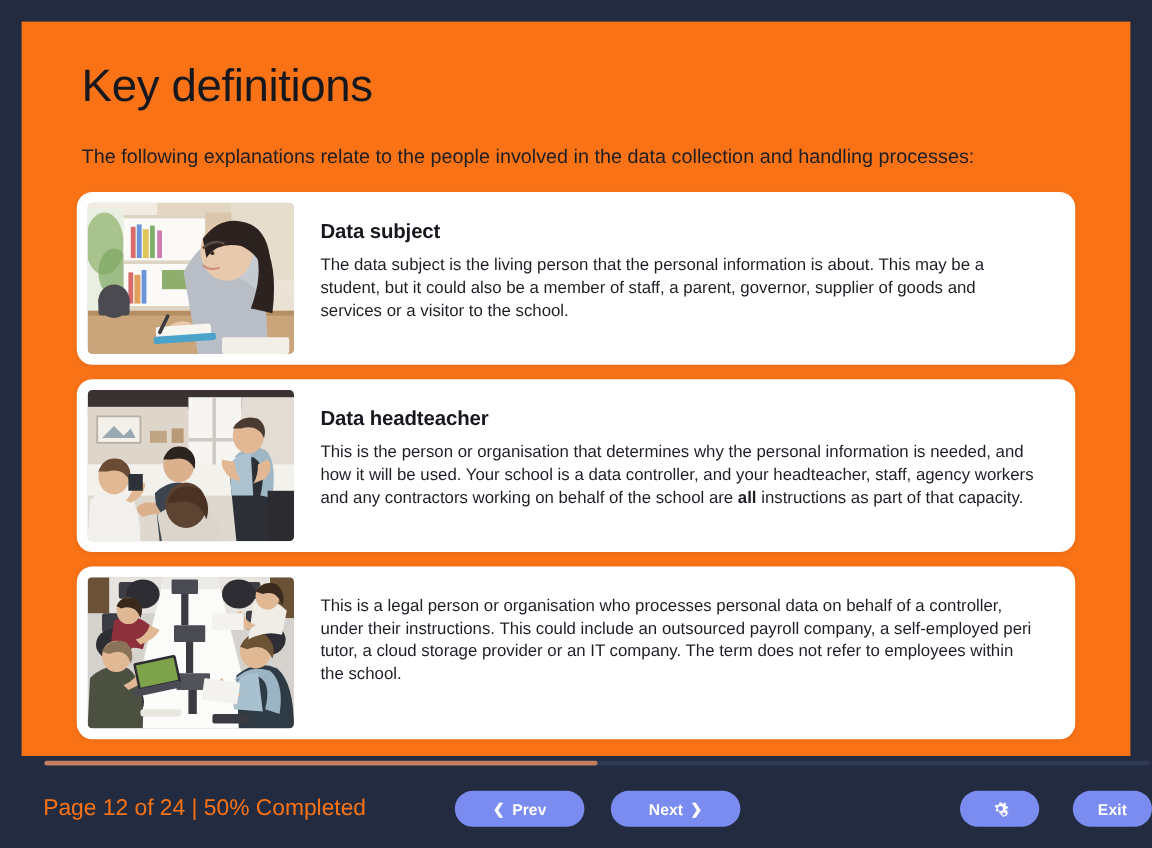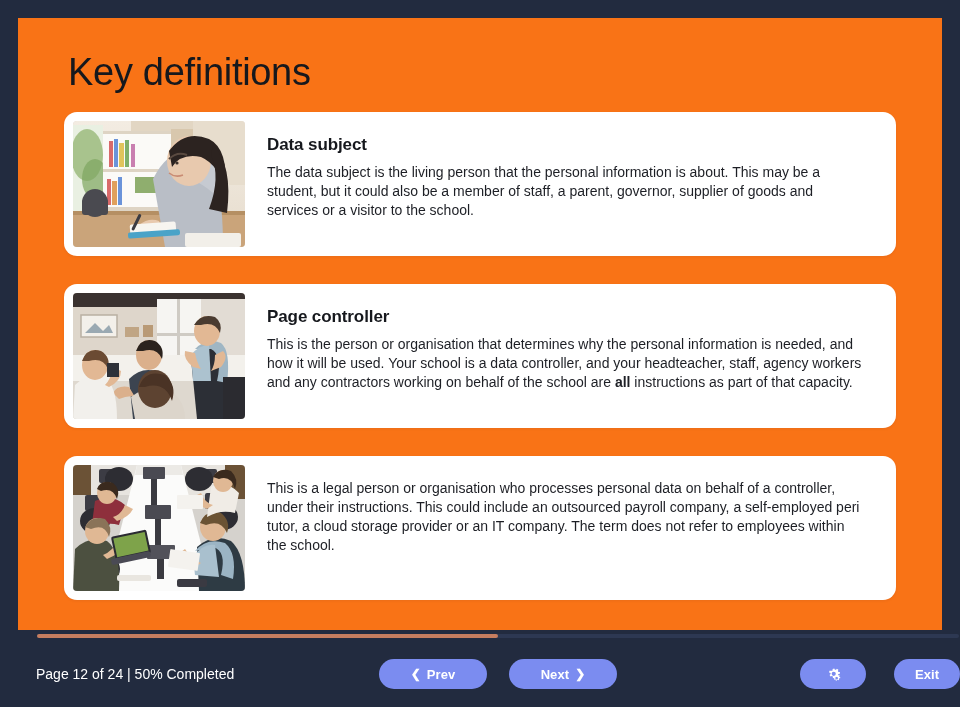"The following explanations relate to" p.slide-subtitle { html: none -> <p>The following explanations relate to the people involved in the data collection and handling processes:</p> }
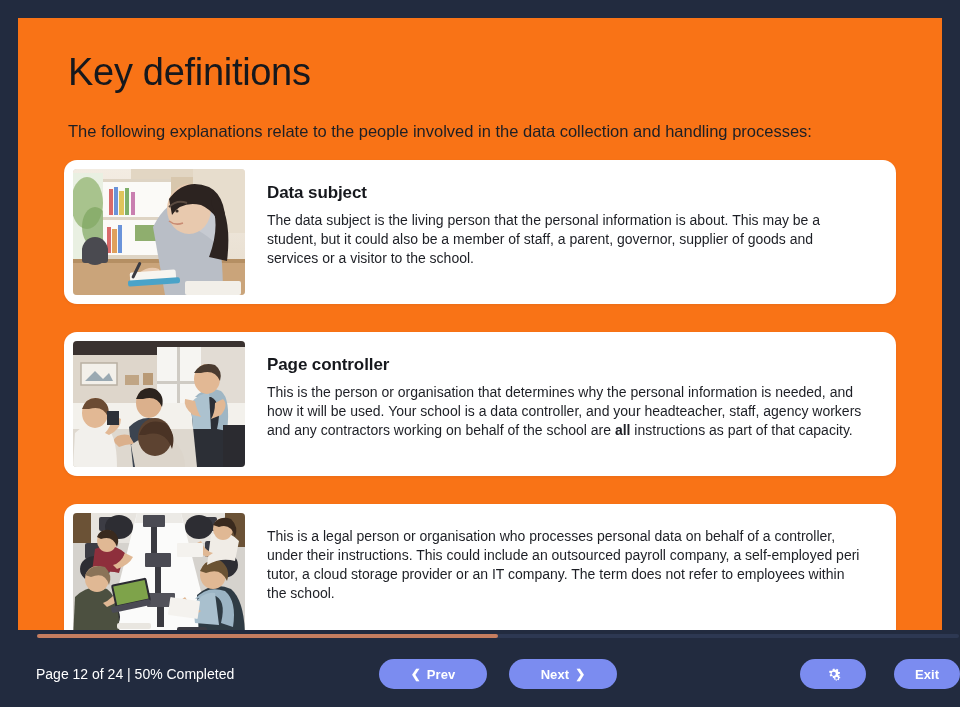"Data subject" .cards { gap: 28px -> 12px }
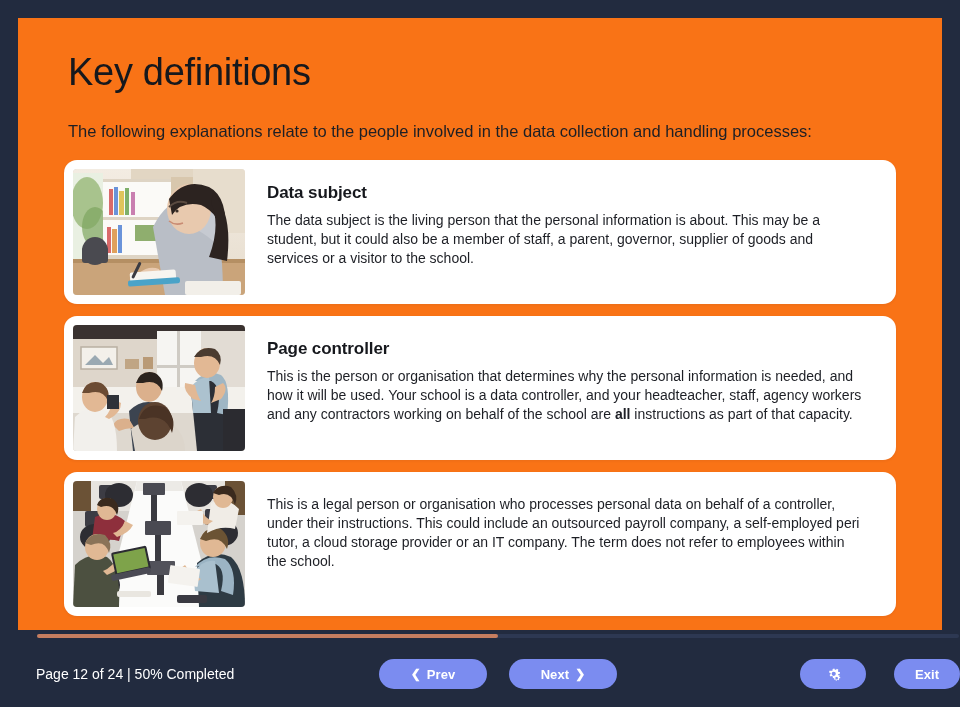"Page controller" div.card-heading { text: Page controller -> Data headteacher }
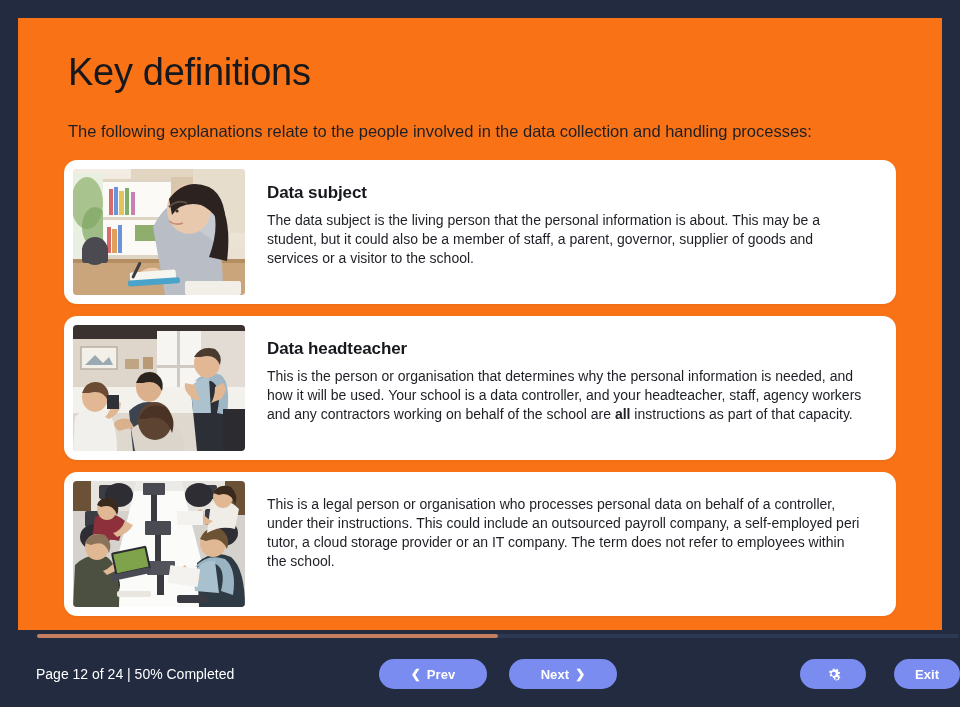"Page 12 of 24 |" .page-status { color: #ffffff -> #f97316; font-size: 14px -> 19px }
